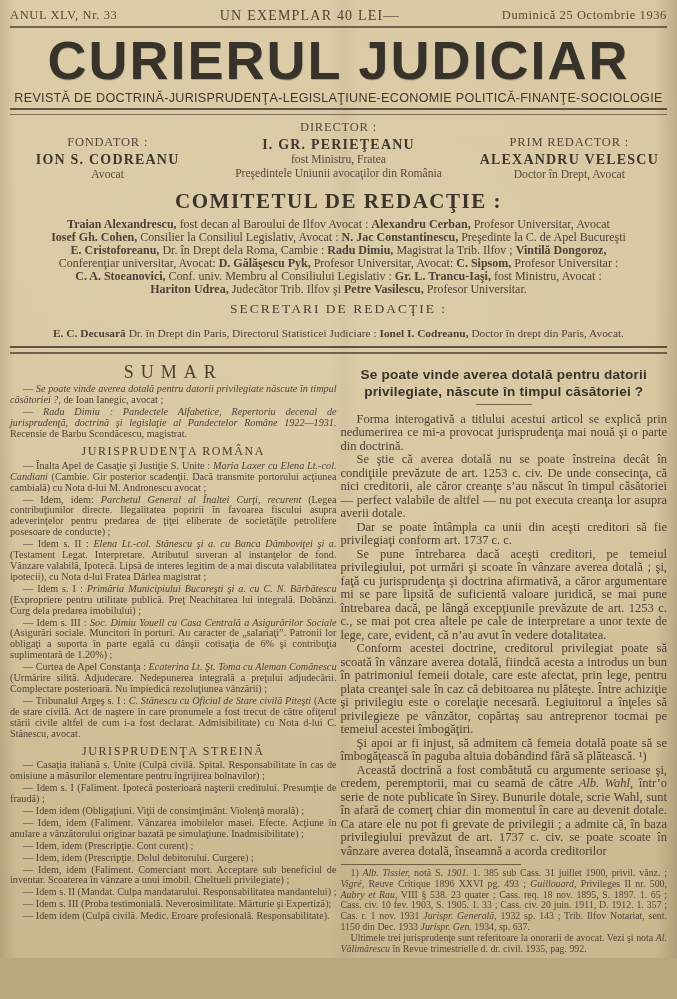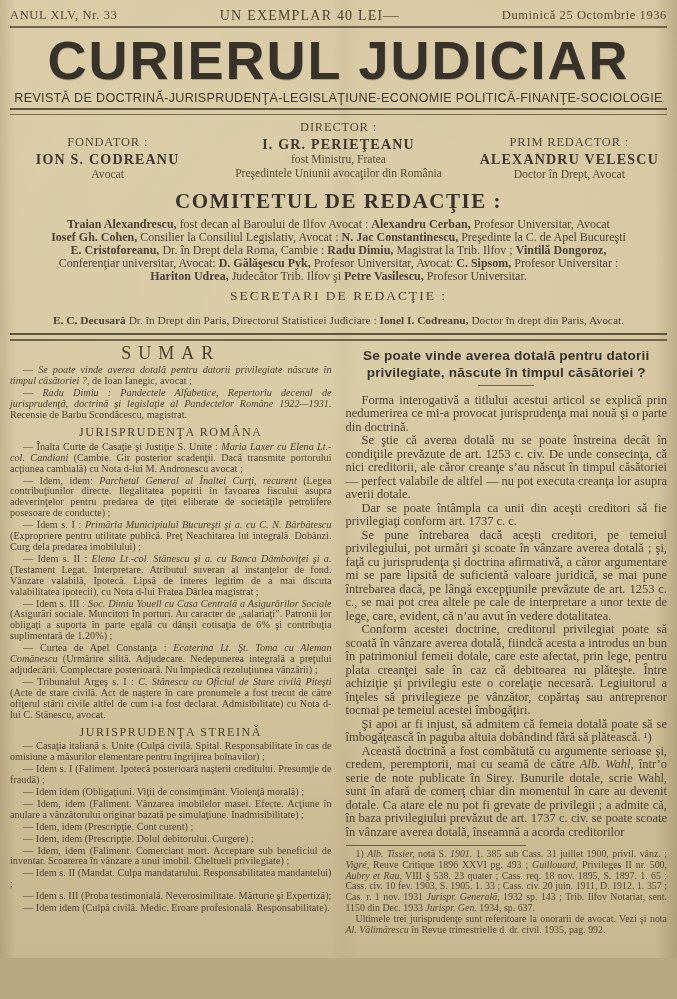"C. A. Stoeanovici, Conf. univ." div.cline { html: none -> <div><span>C. A. Stoeanovici,</span><span> Conf. univ. Membru al Consiliului Legislativ : </span><span>Gr. L. Trancu-Iaşi,</span><span> fost Ministru, Avocat :</span></div> }
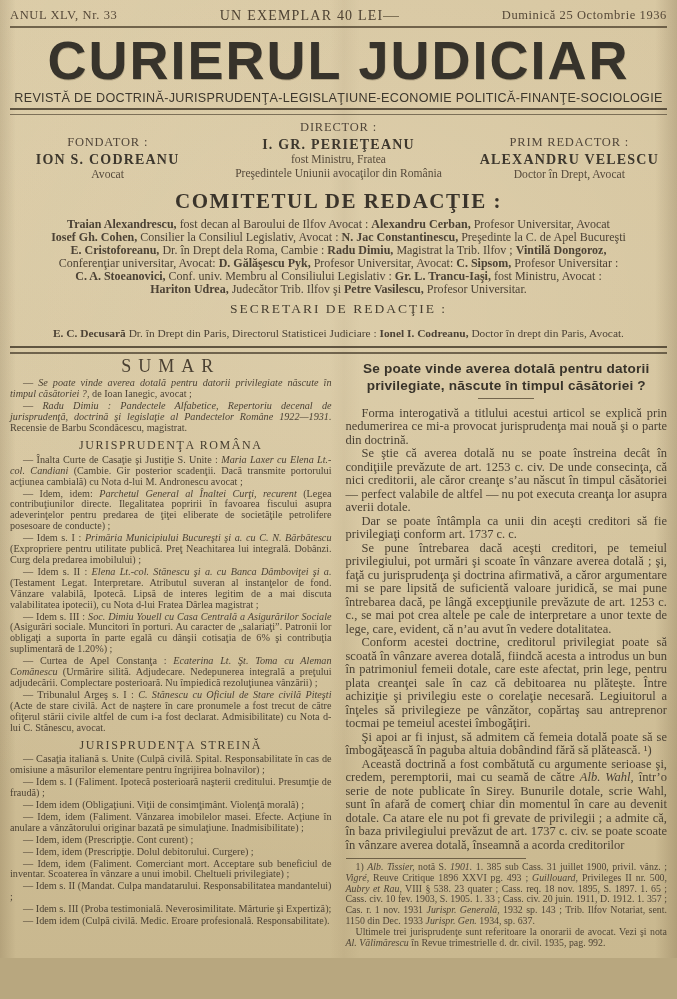"SUMAR" .columns { gap: 14px -> 4px; margin-top: 6px -> 12px }
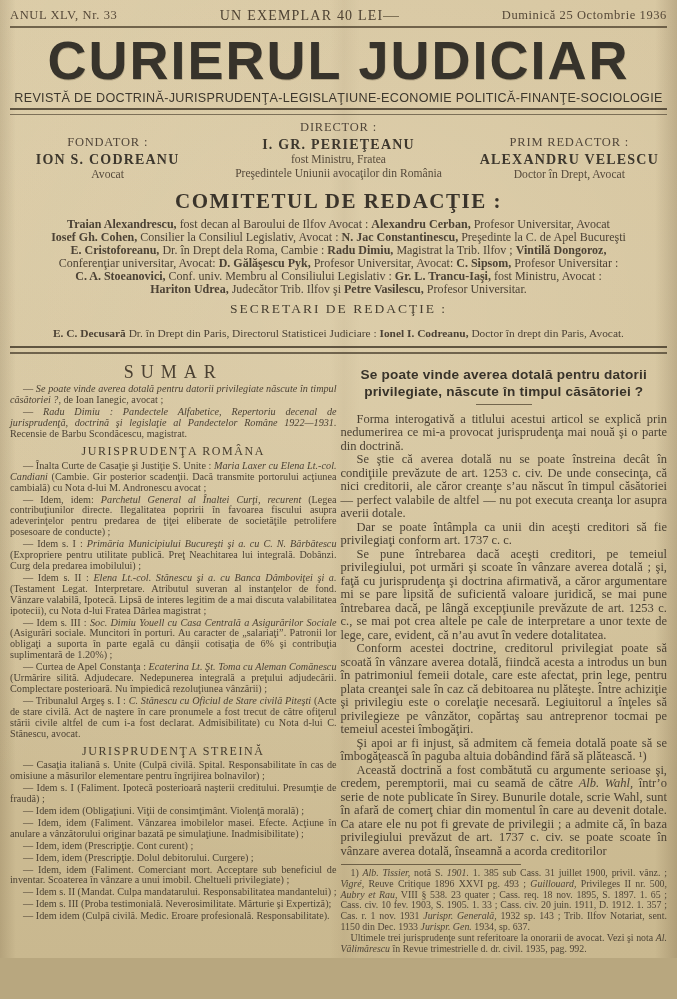"— Înalta Curte de Casaţie" span { text: Curte -> Apel }
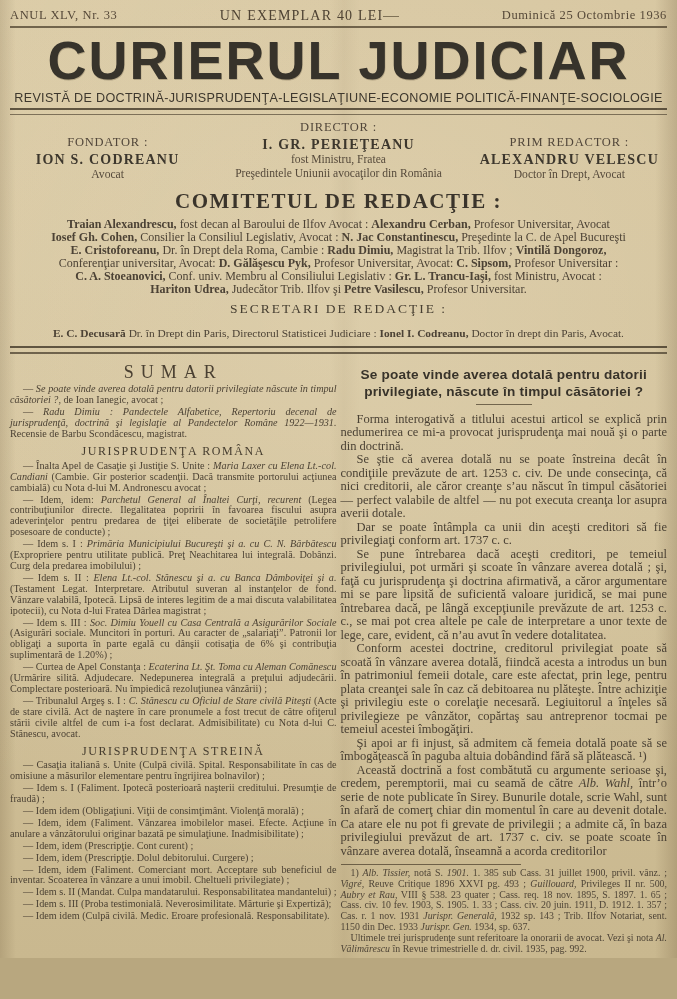"— Idem s. I :" div.entry { order: before "— Idem s. II :" -> after "— Idem s. II :" }
